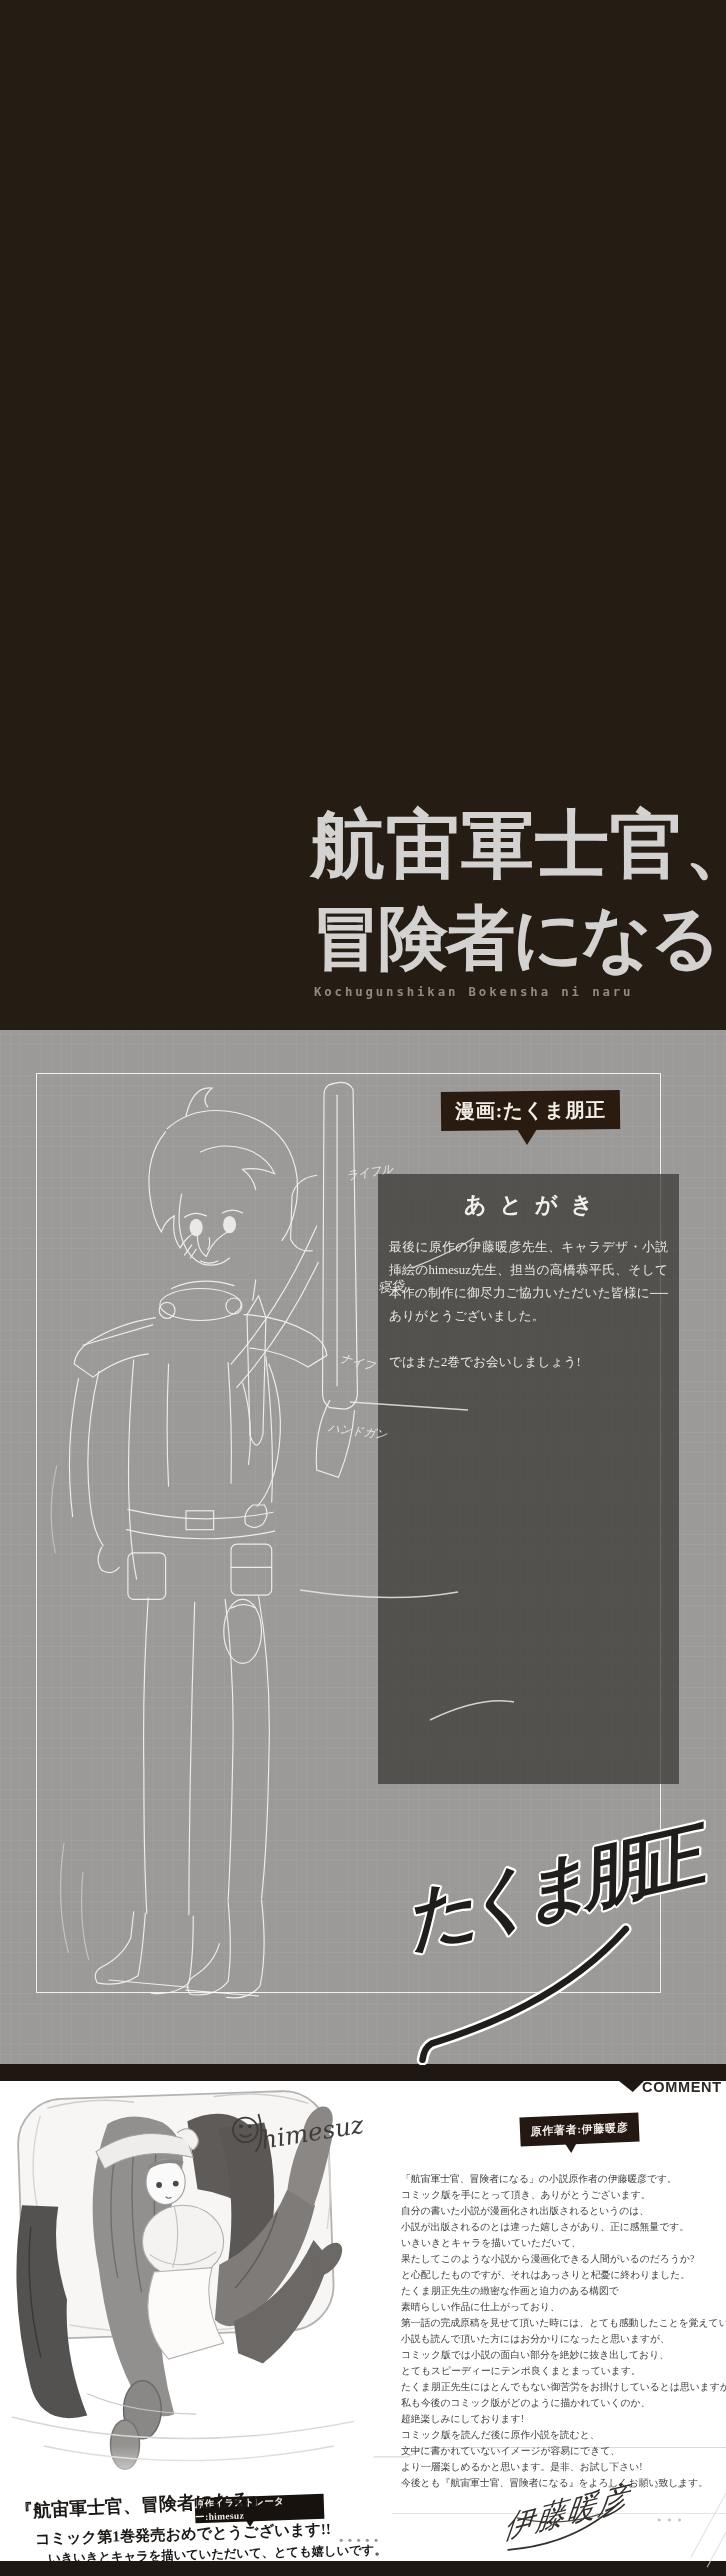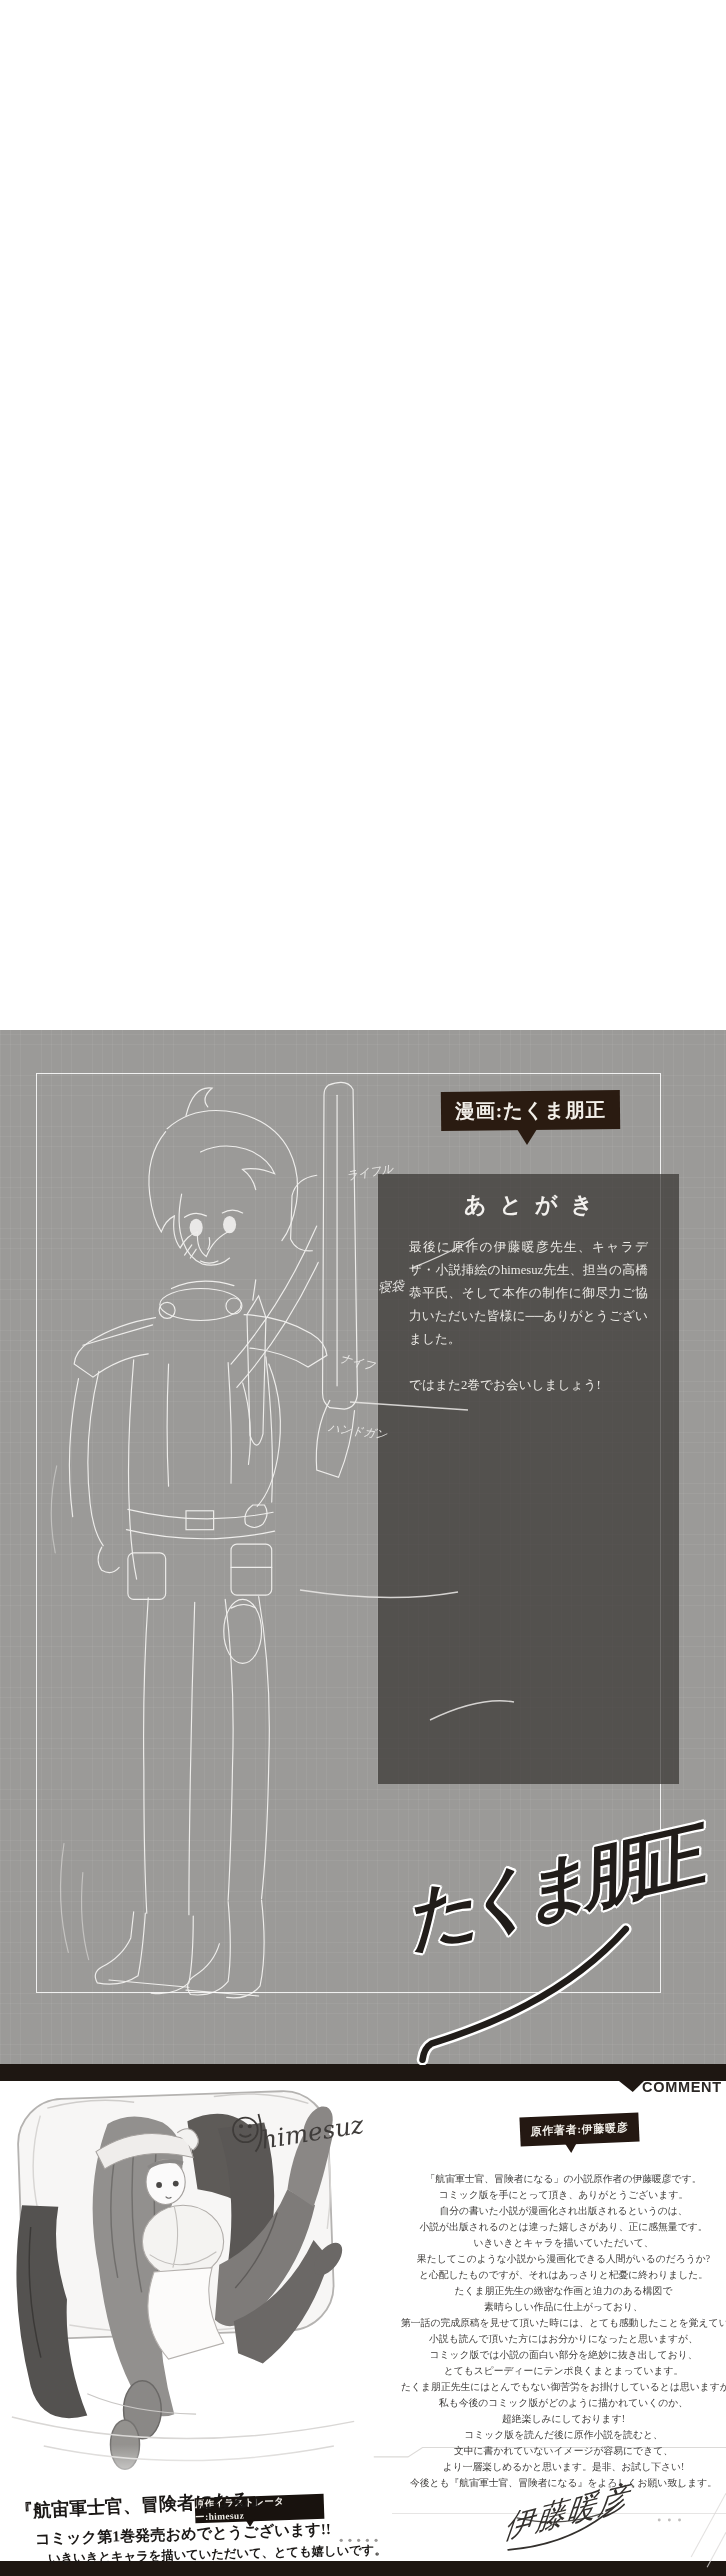"航宙軍士官、" section.cover { html: none -> <section> <div>航宙軍士官、</div> <div>冒険者になる</div> <div>Kochugunshikan Bokensha ni naru</div> </section> }
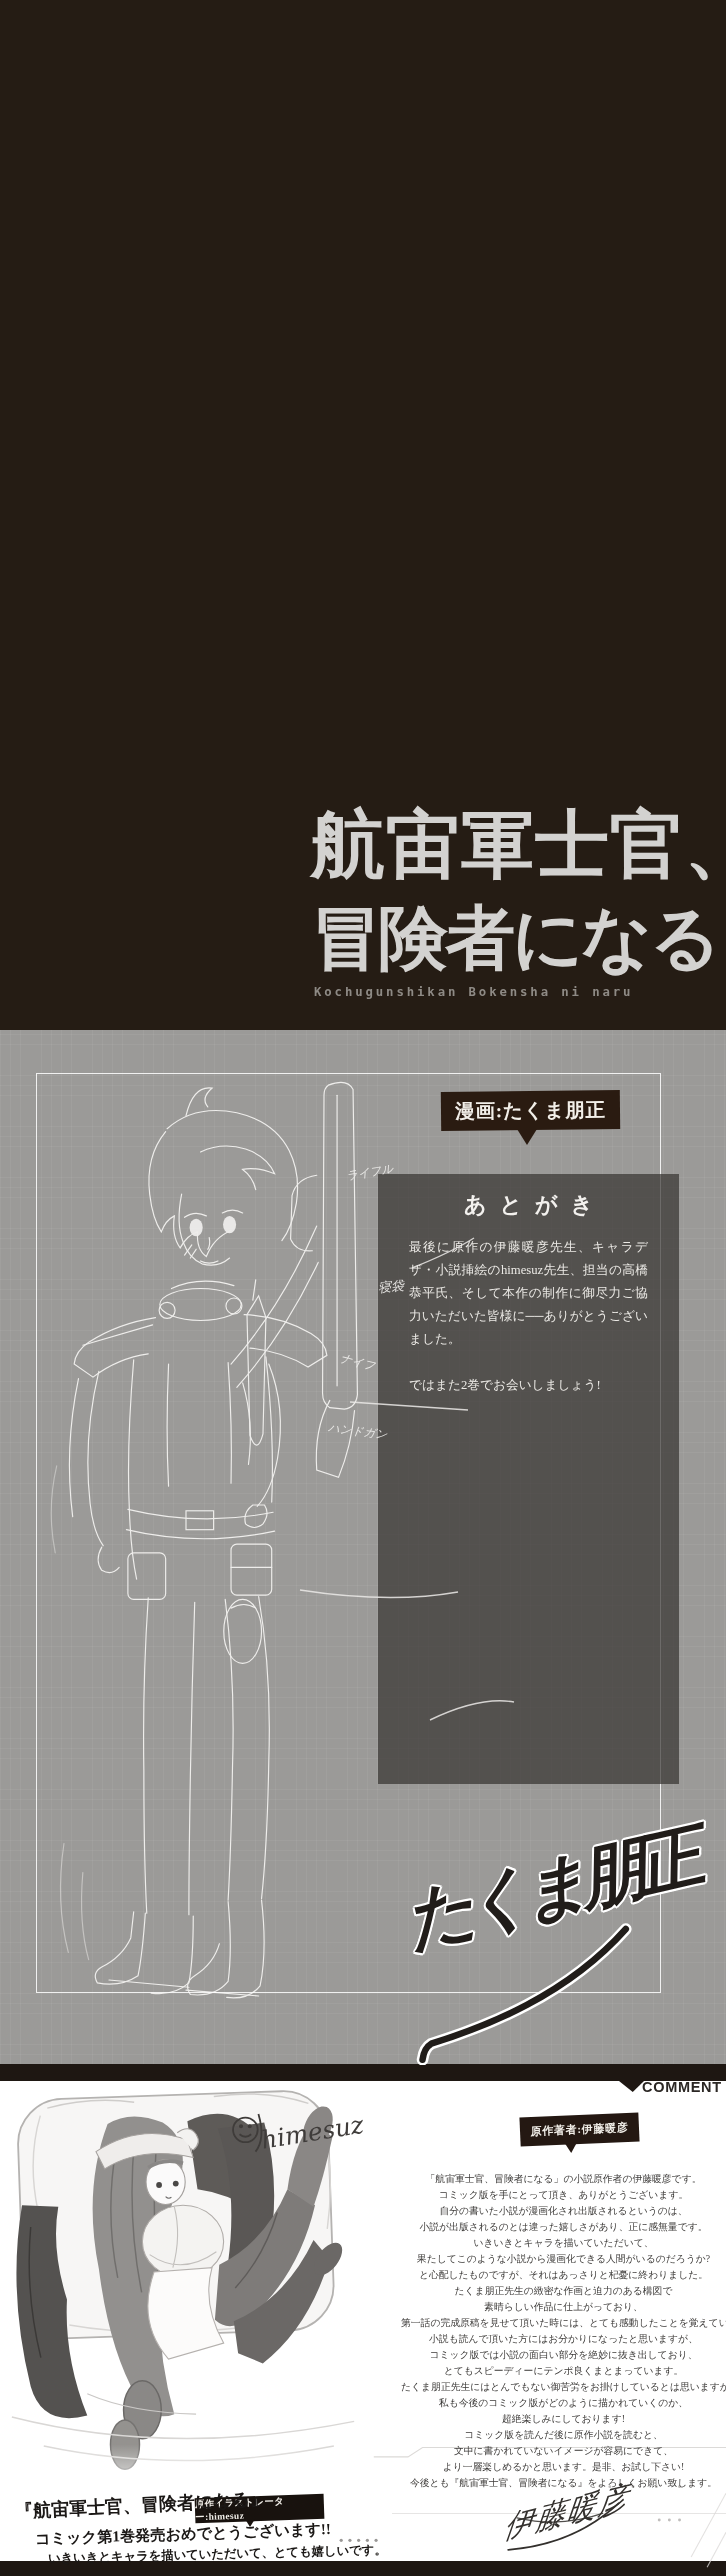"あとがき" .panel { padding: 16px 31px -> 16px 11px }
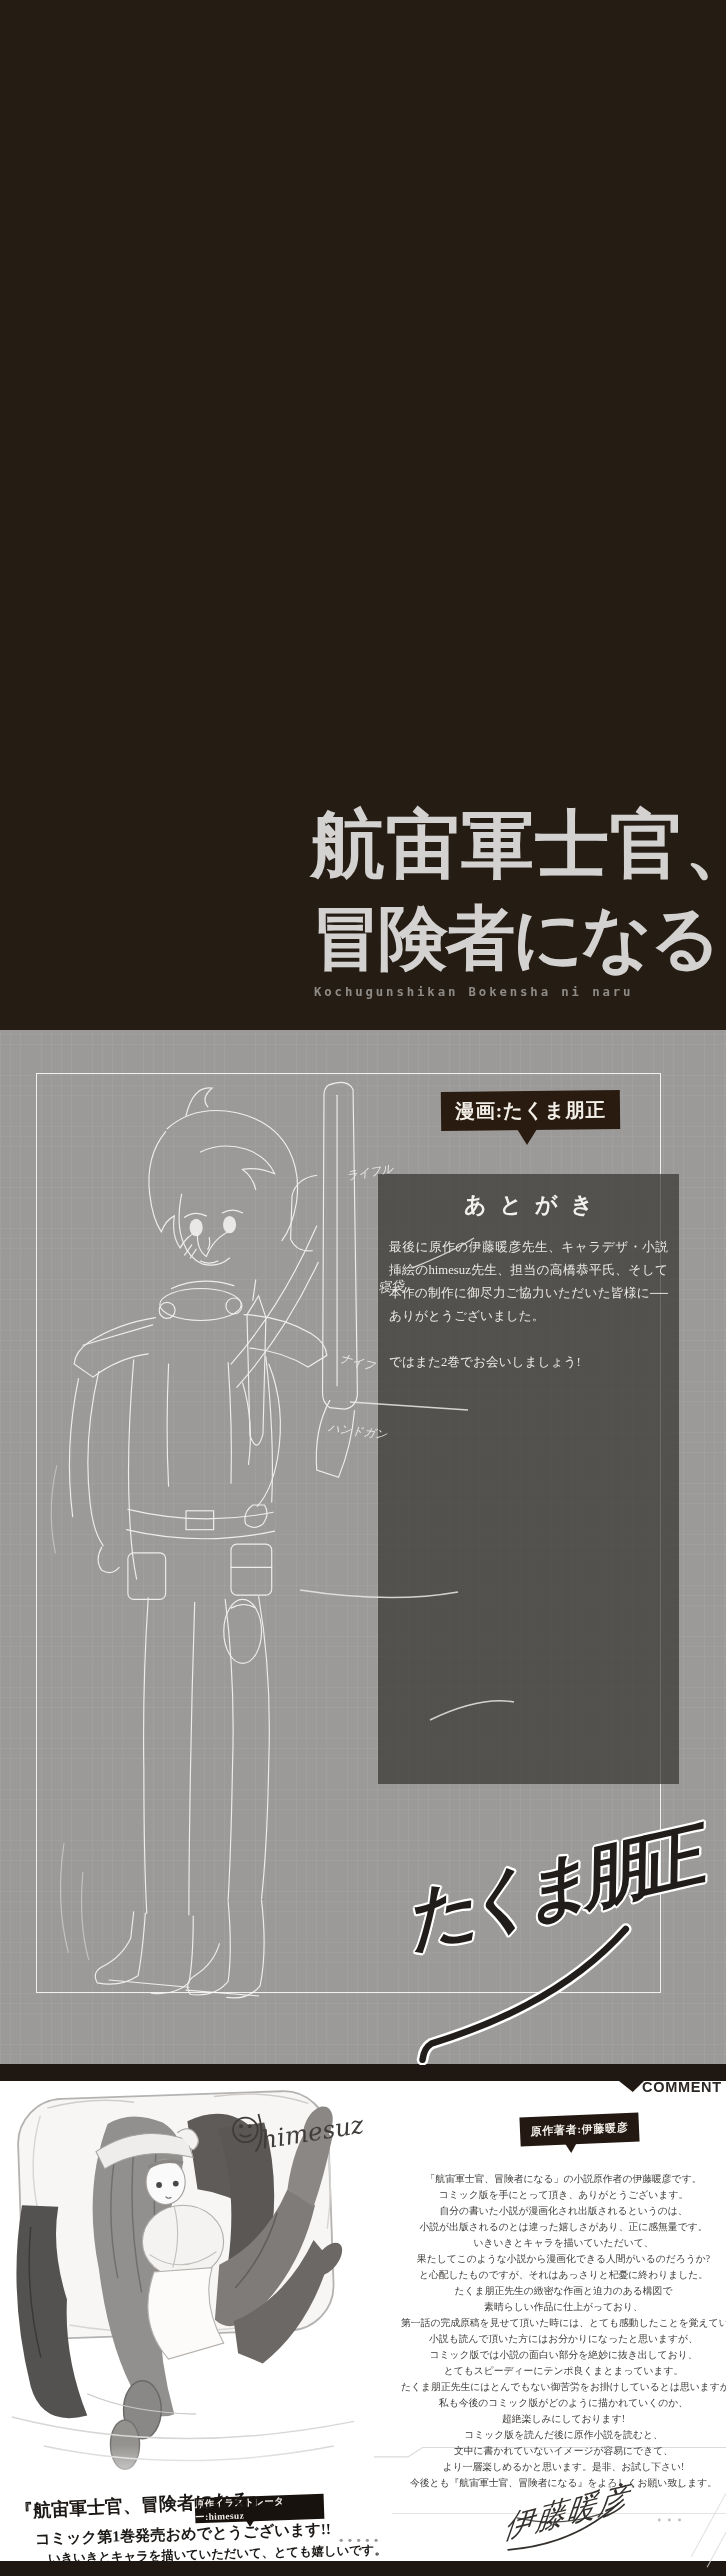"「航宙軍士官、冒険者になる」の小説原作者の伊藤暖彦です。" .comment-lines { text-align: center -> left }
